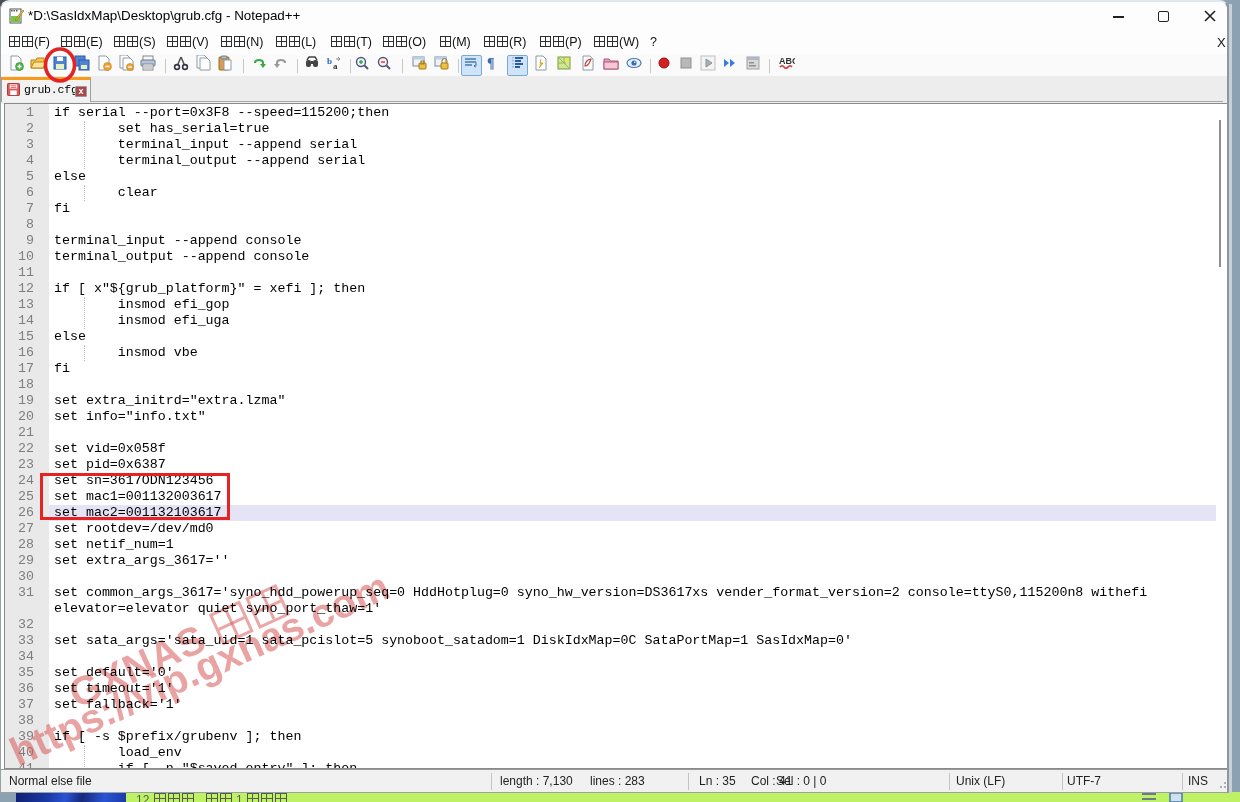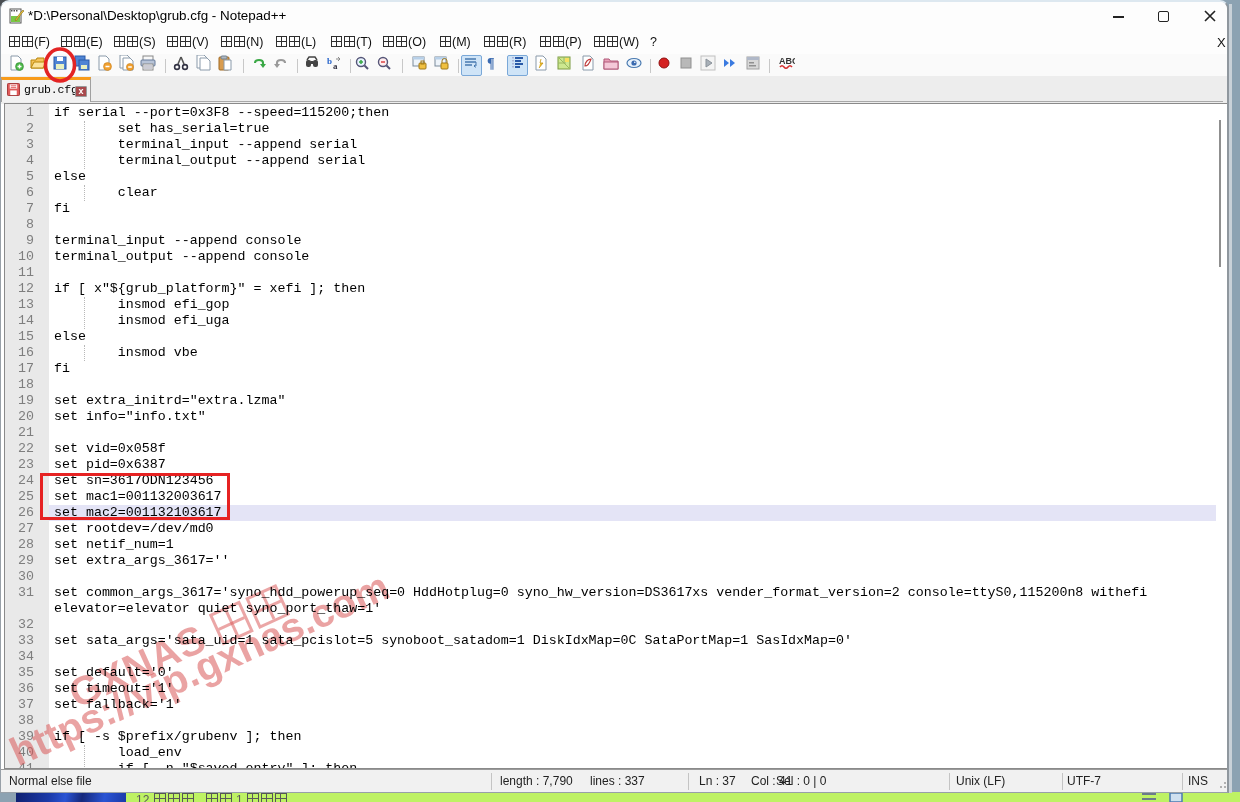"*D:\Personal\Desktop\grub.cfg -" span.t { text: Personal -> SasIdxMap }
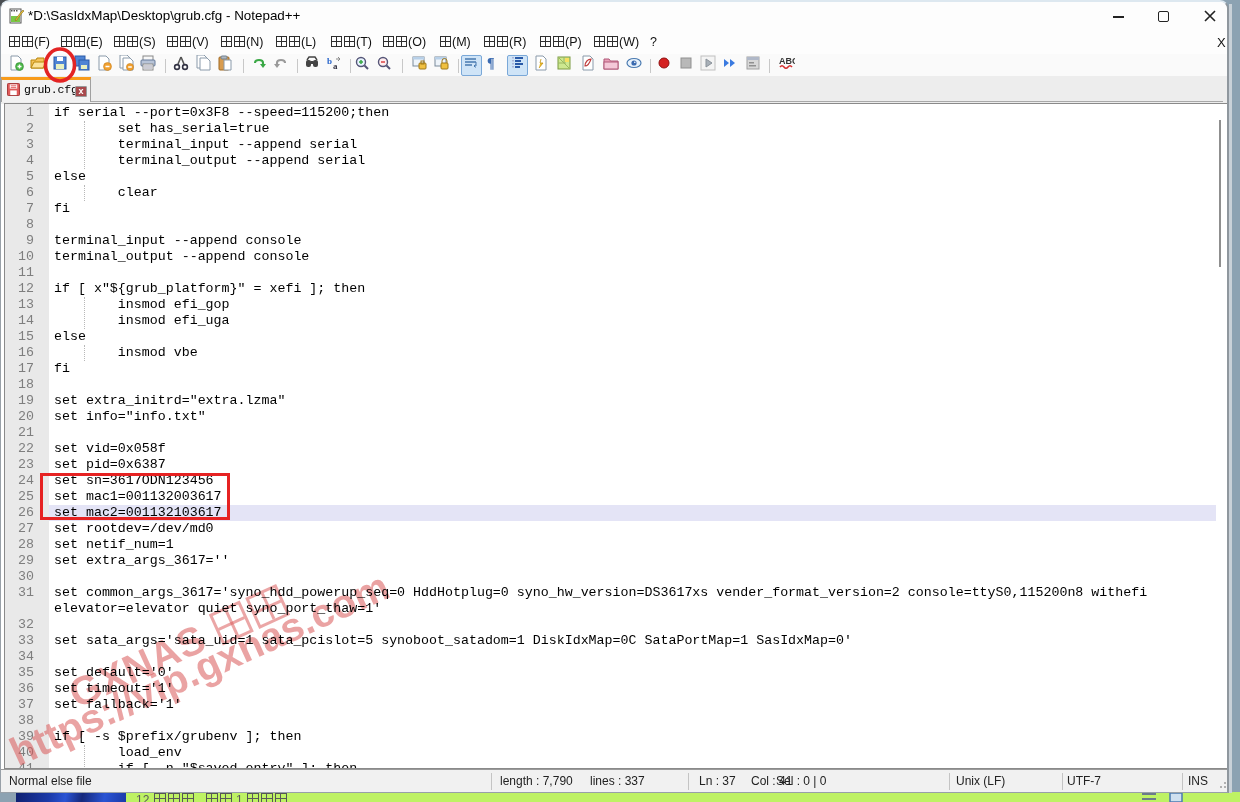"length : 7,790" span { text: 7,790 -> 7,130 }
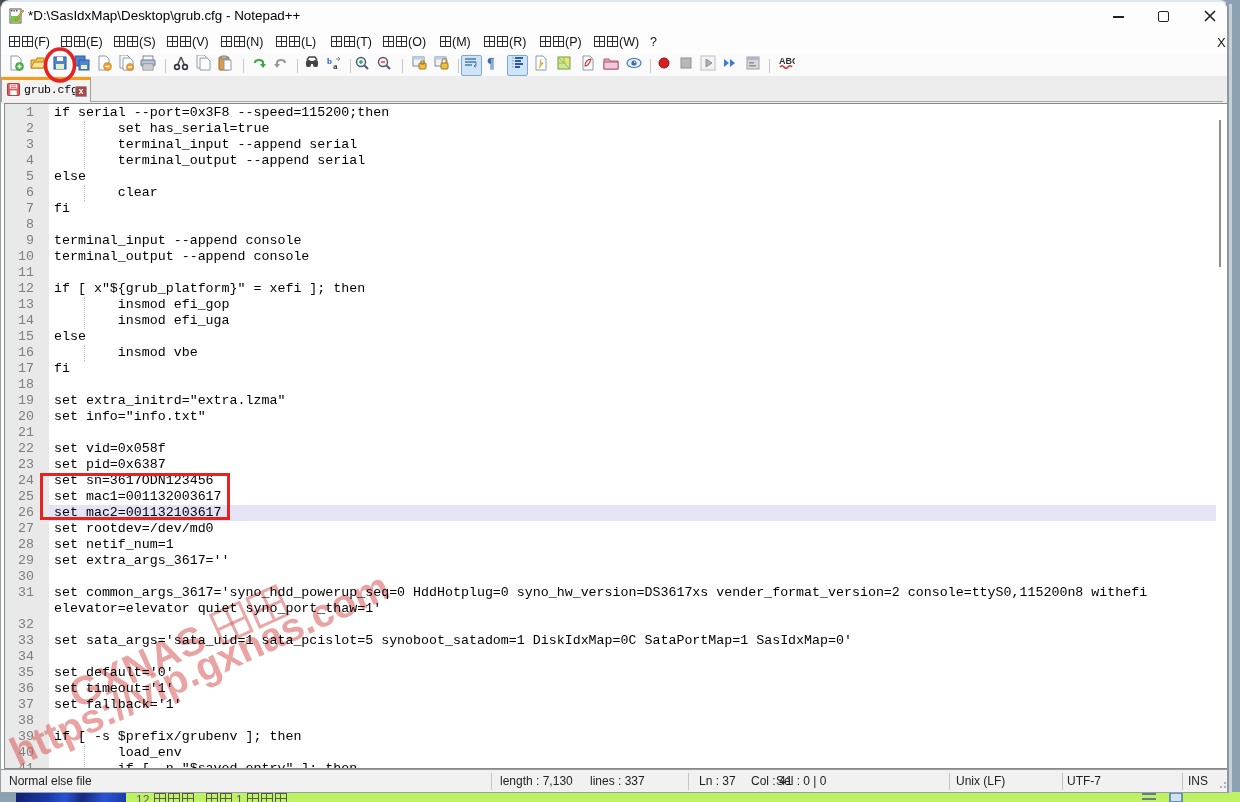"lines : 337" span { text: 337 -> 283 }
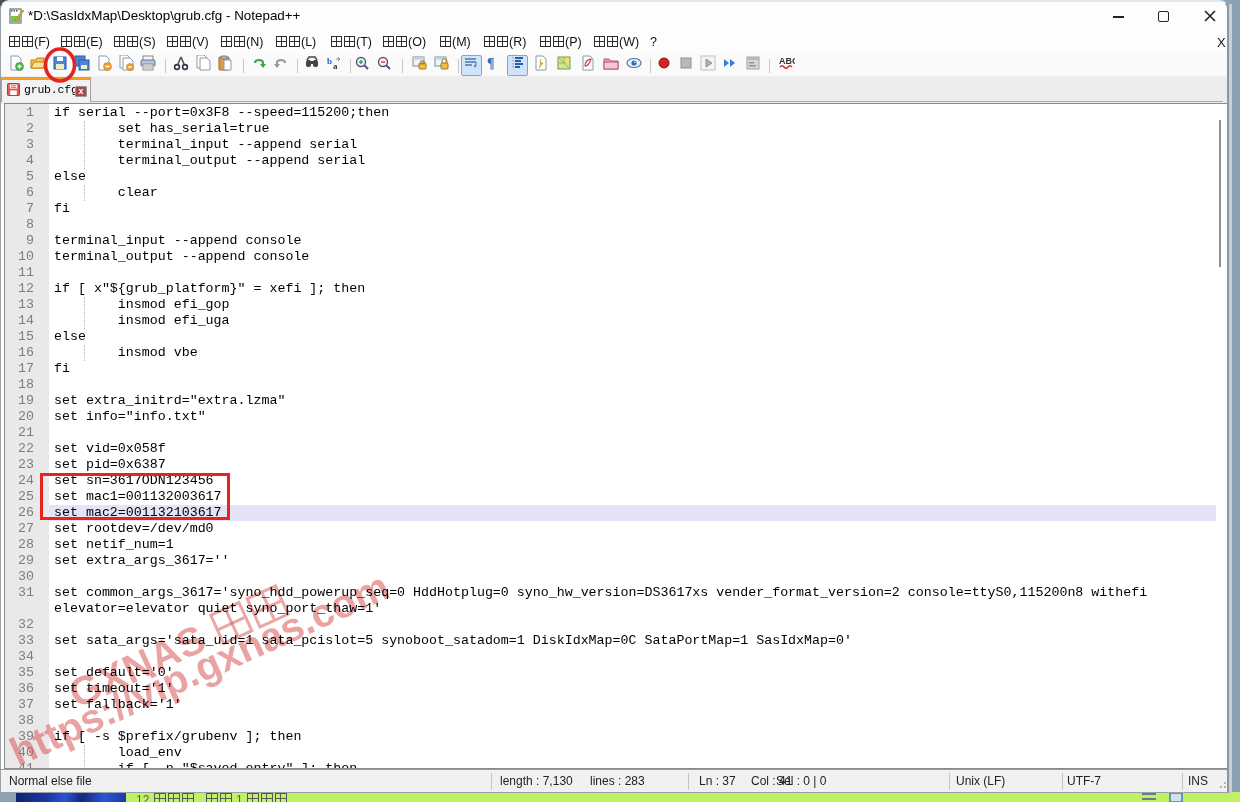"Ln : 37" span { text: 37 -> 35 }
